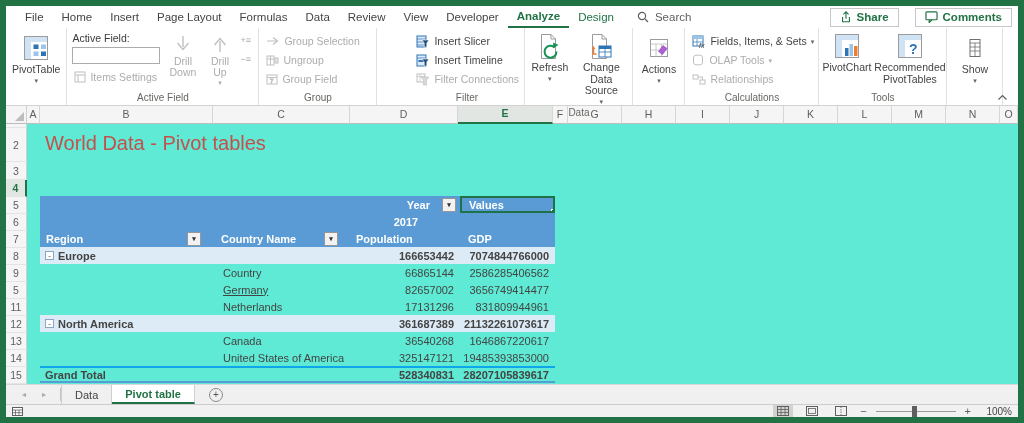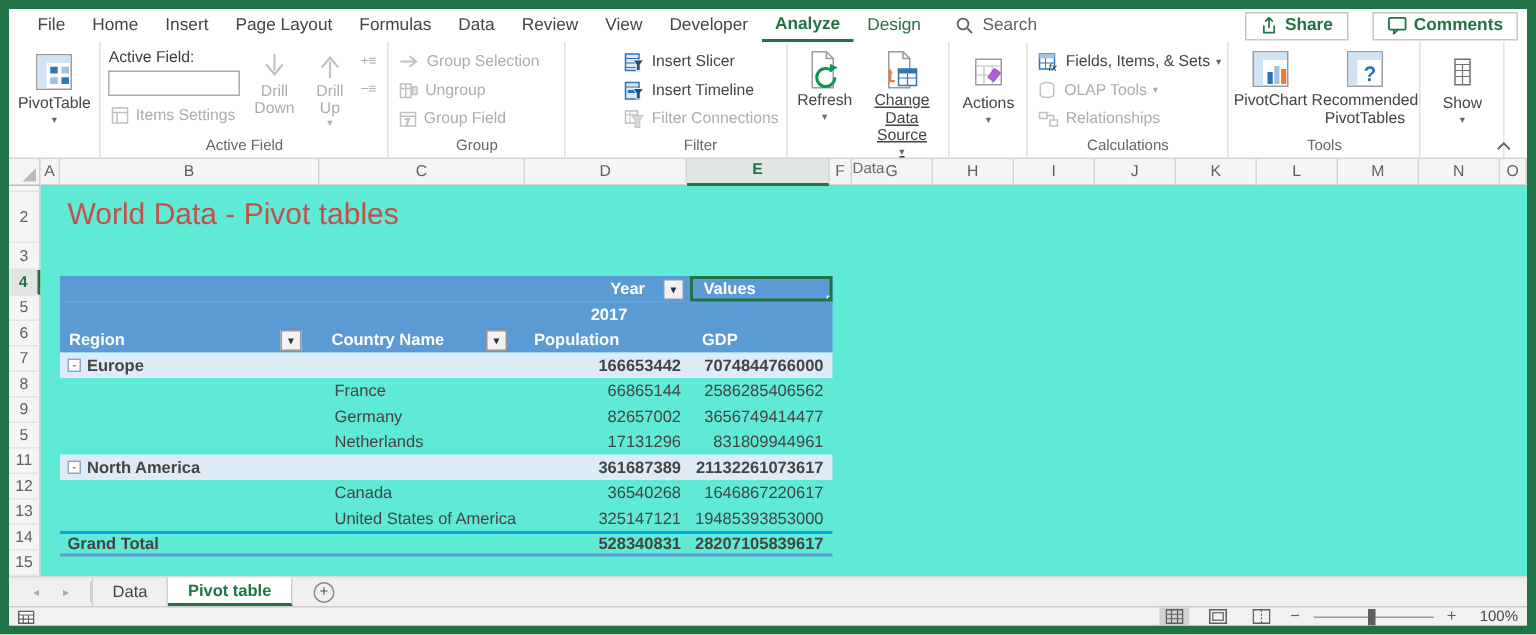"Change Data Source" div.bigbtn { text-decoration: underline -> none }
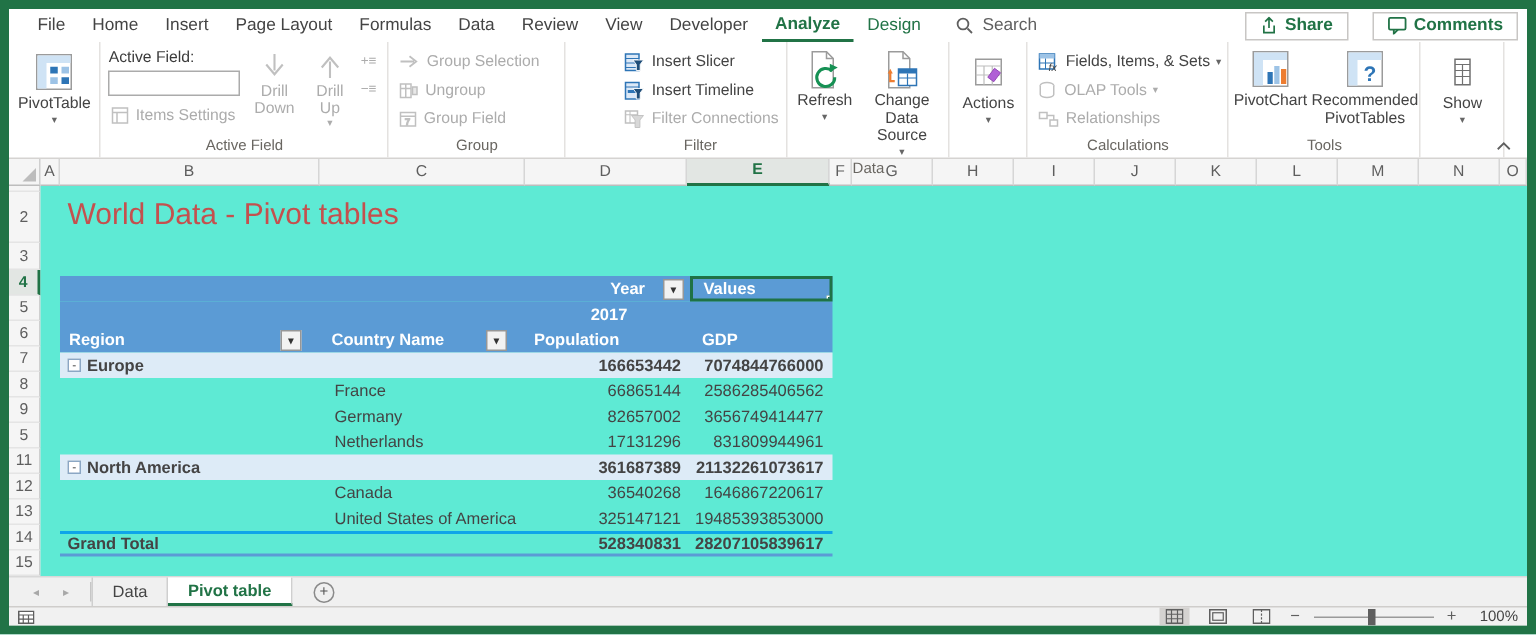"Year" .pivot { top: 60px -> 72px }
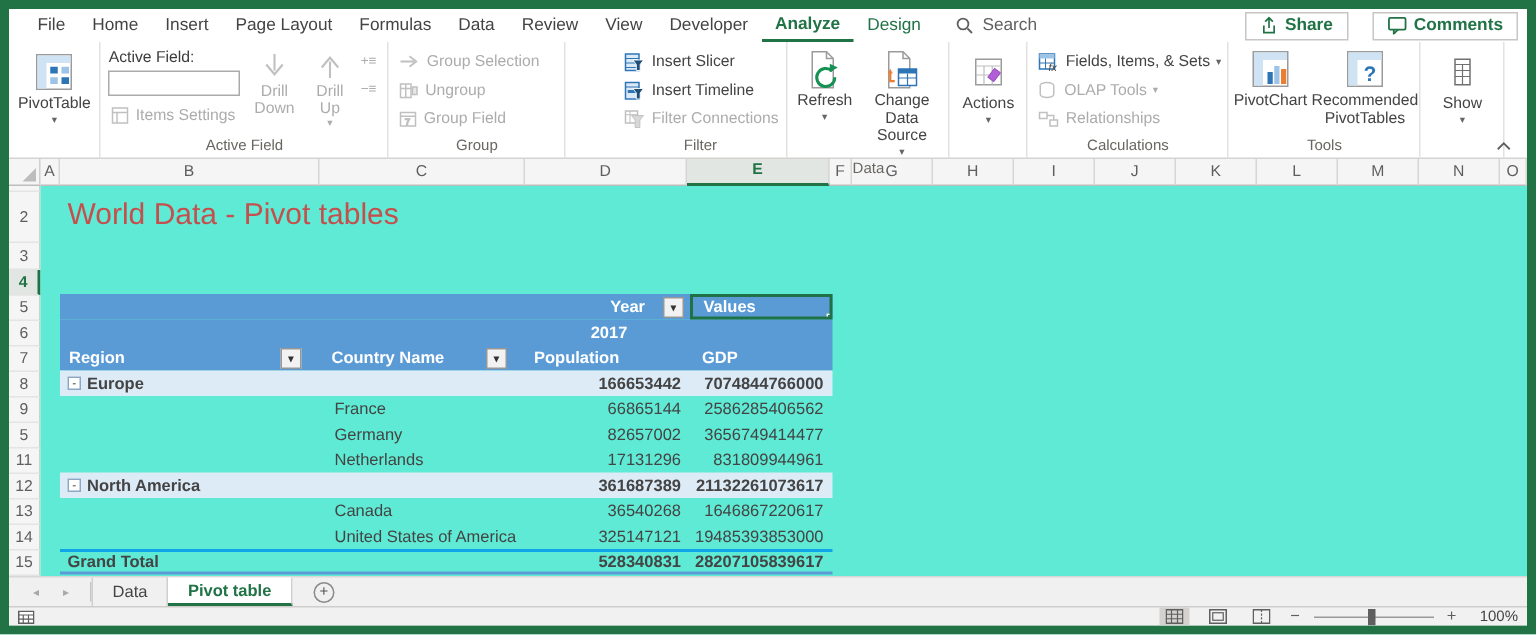"France" div { text: France -> Country }
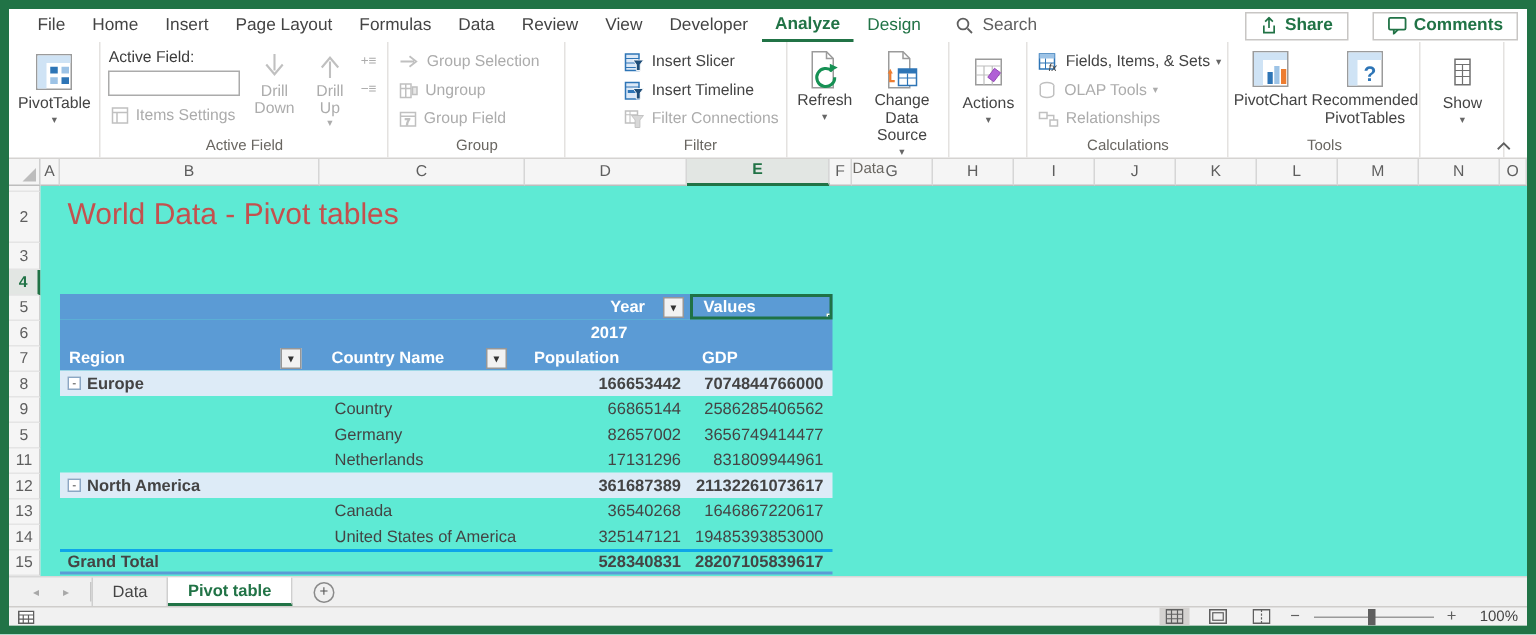"Germany" div.pc { text-decoration: none -> underline }
